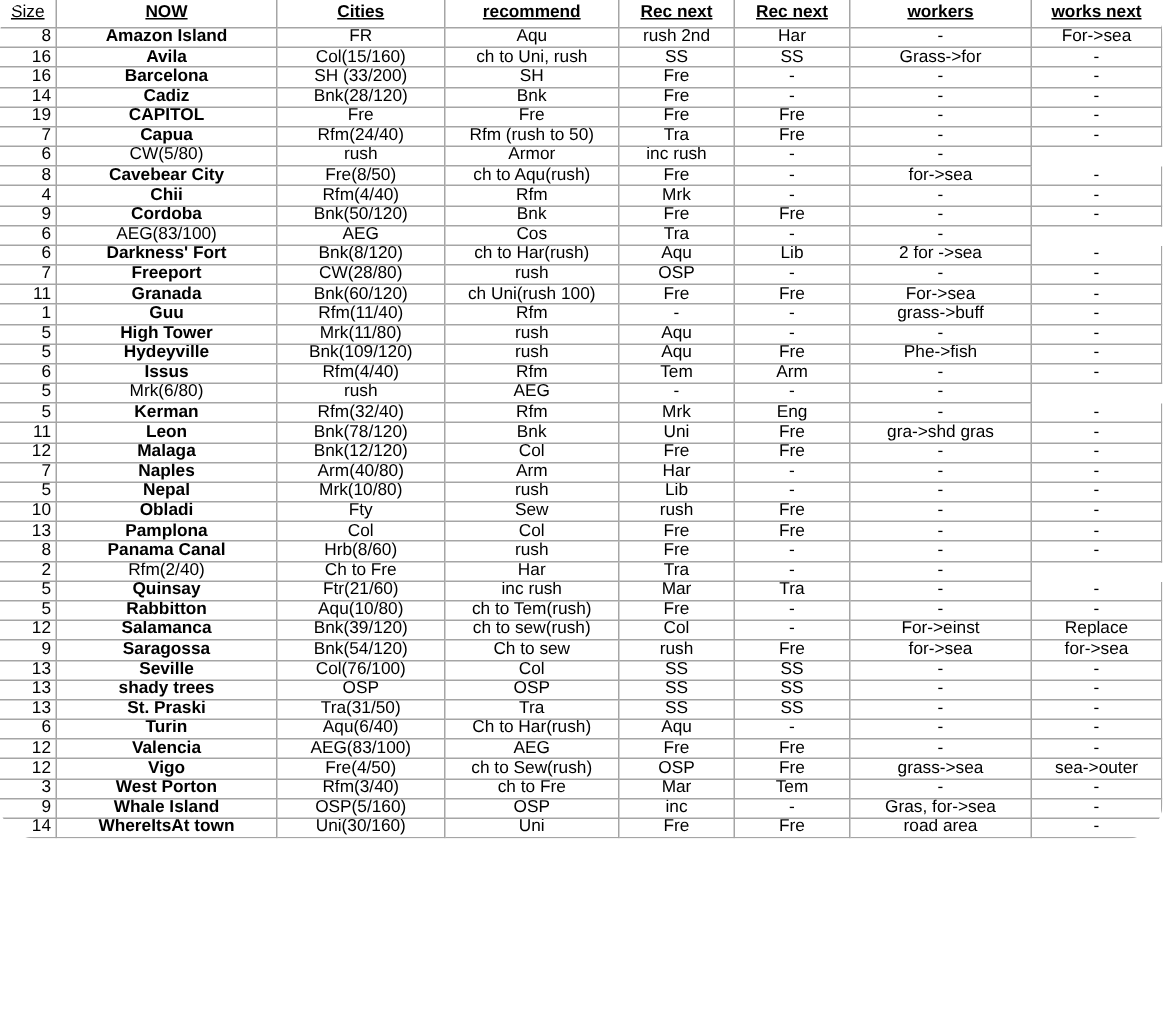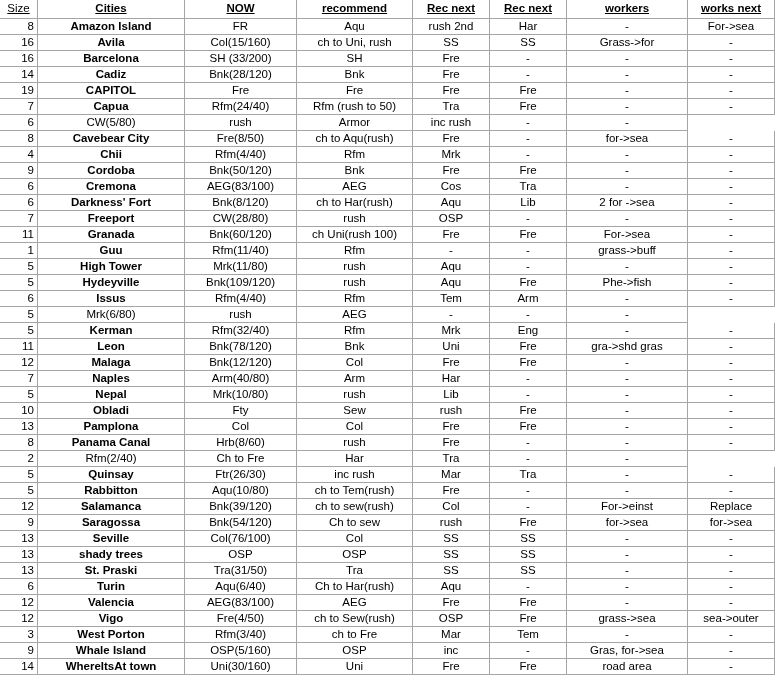"Size" .sheet { border-radius: none -> 23px; height: 675px -> 559px }
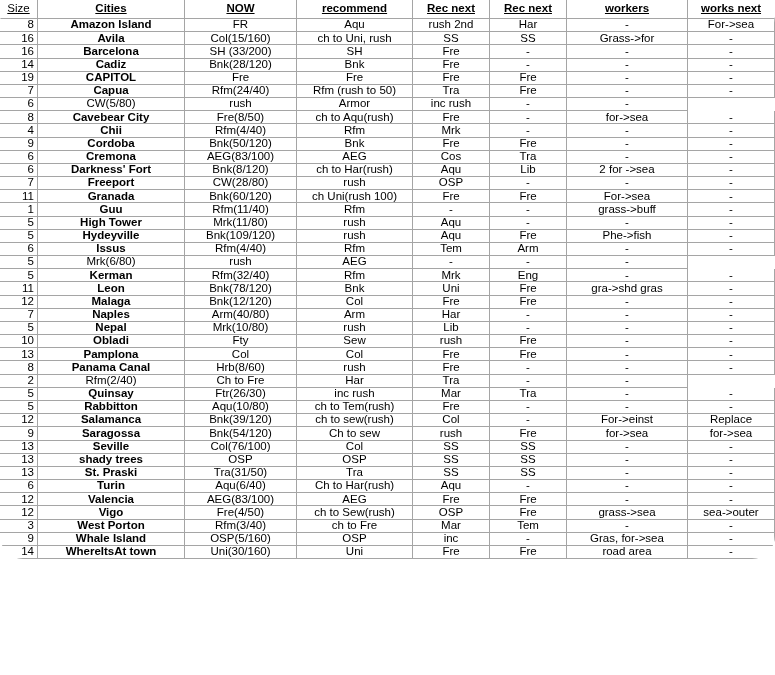"Cities" div.cell { order: before "NOW" -> after "NOW" }
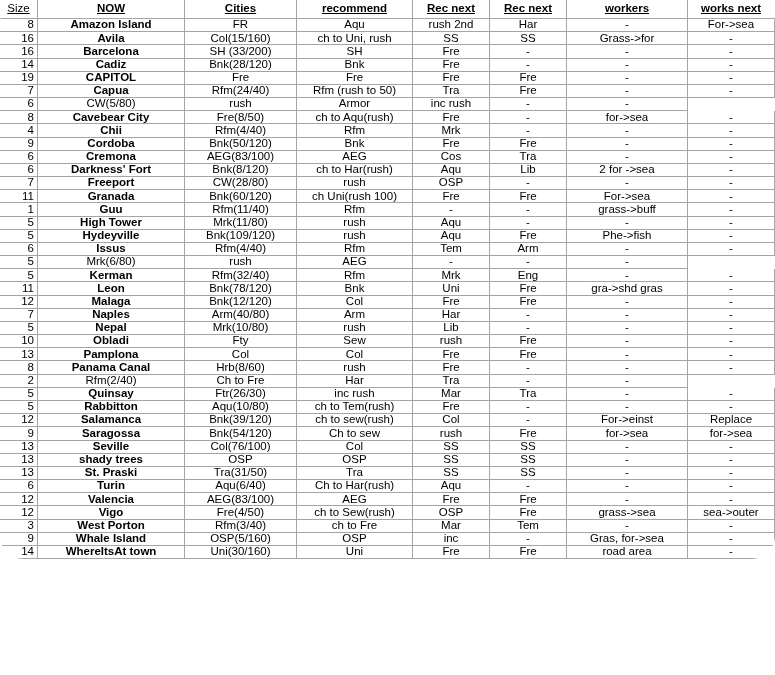"Cremona" div.cell { html: <div>Cremona</div> -> none }
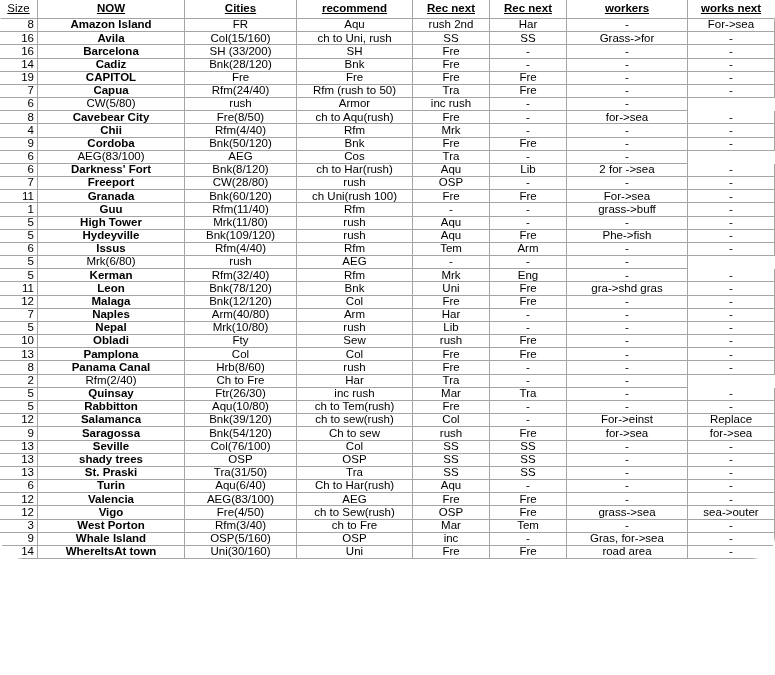"Ftr(26/30)" div.cell { text: 26/30 -> 21/60 }
